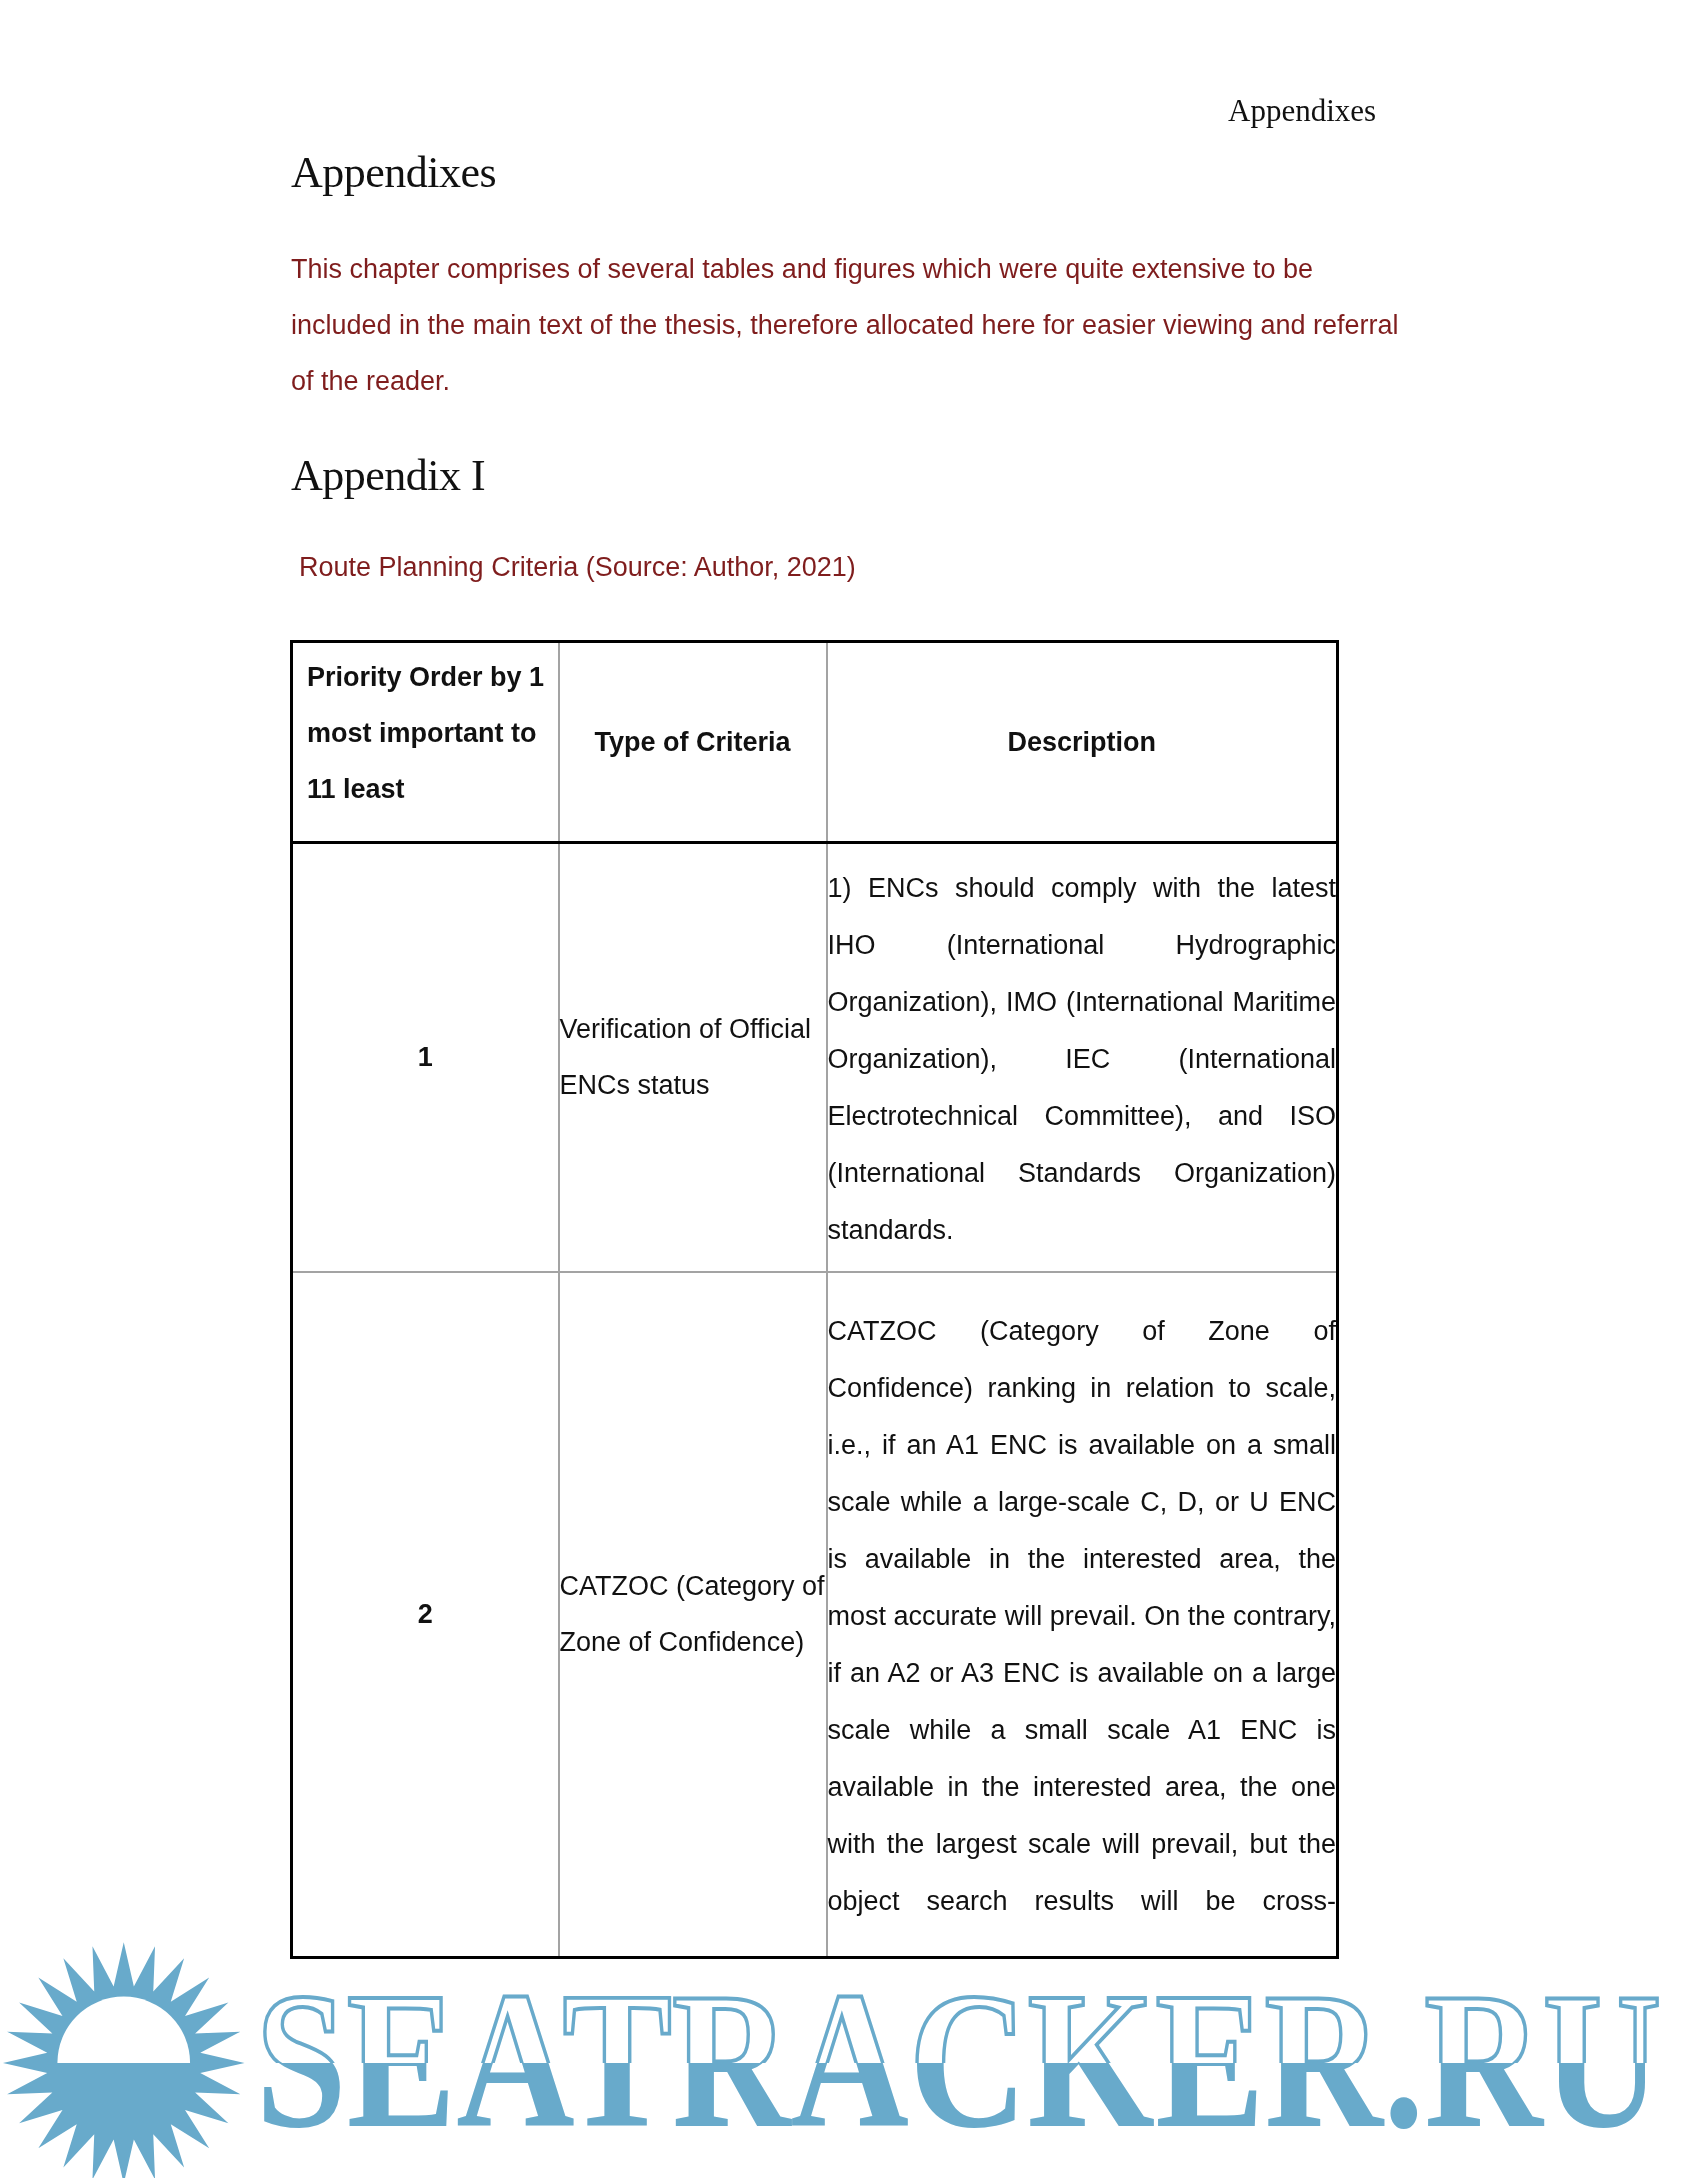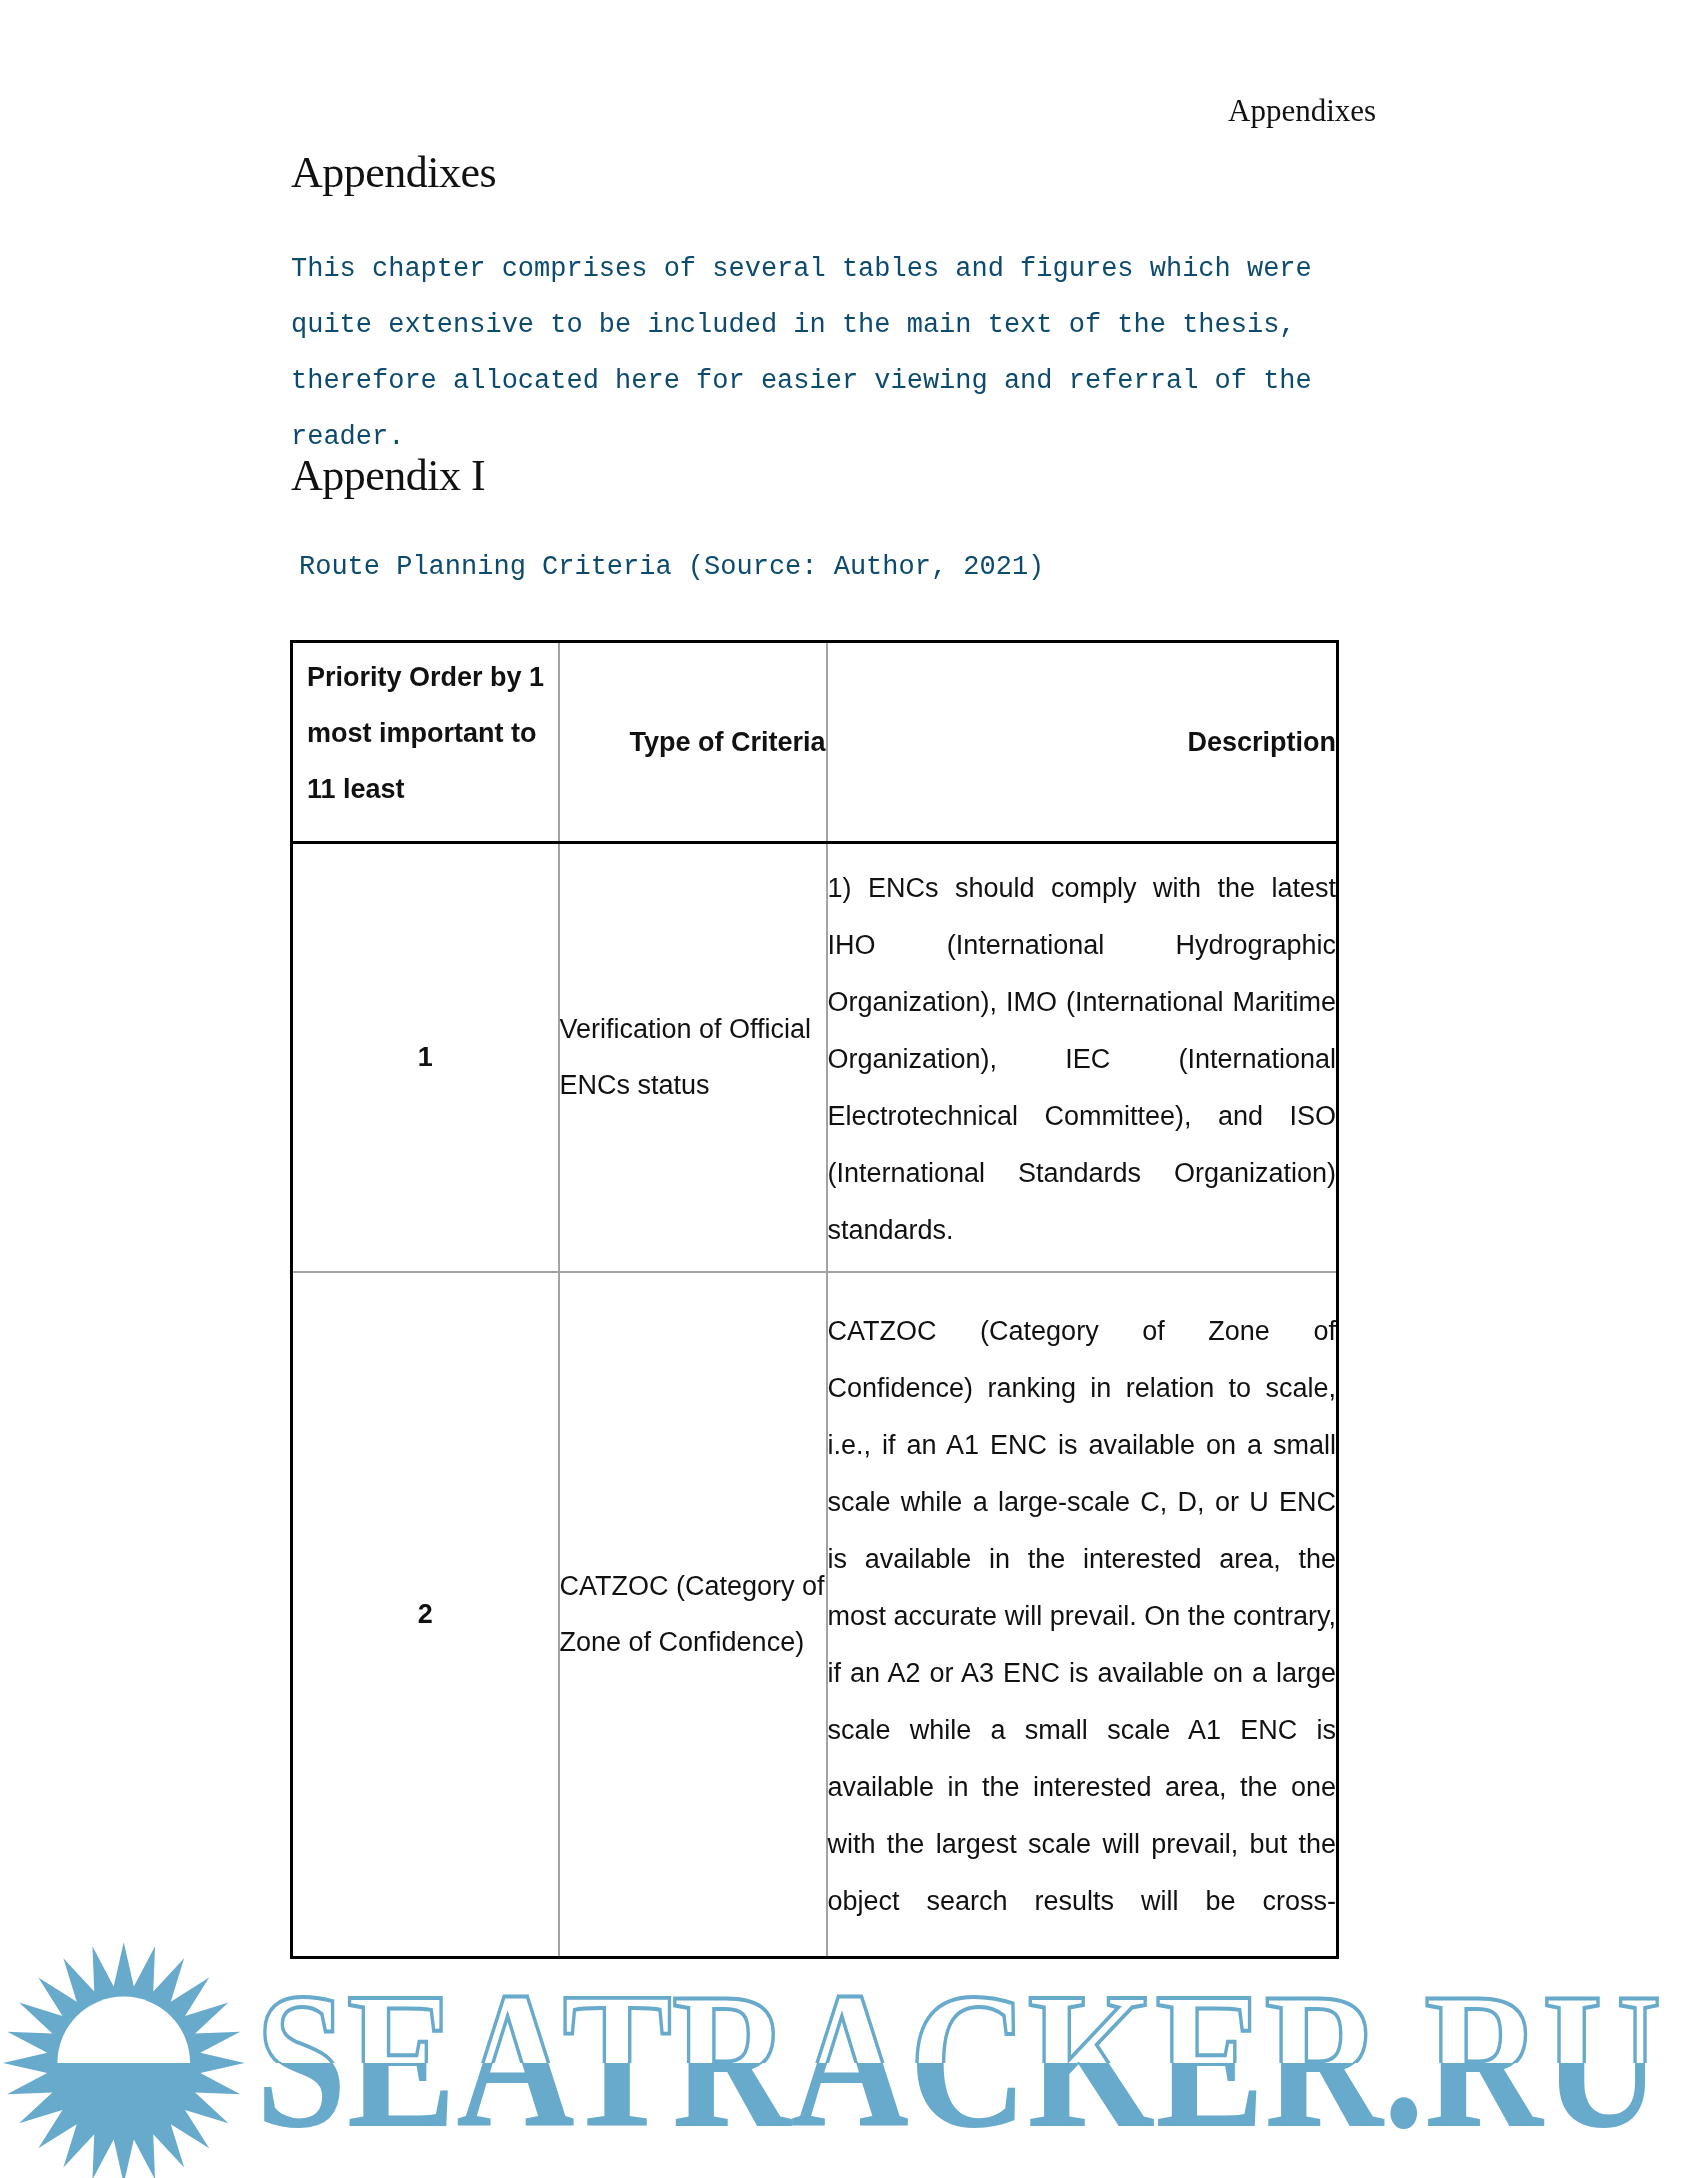"This chapter comprises of several" .sans { color: #0c4a6e -> #7f1d1d; font-family: Liberation Mono, monospace -> Liberation Sans, sans-serif }
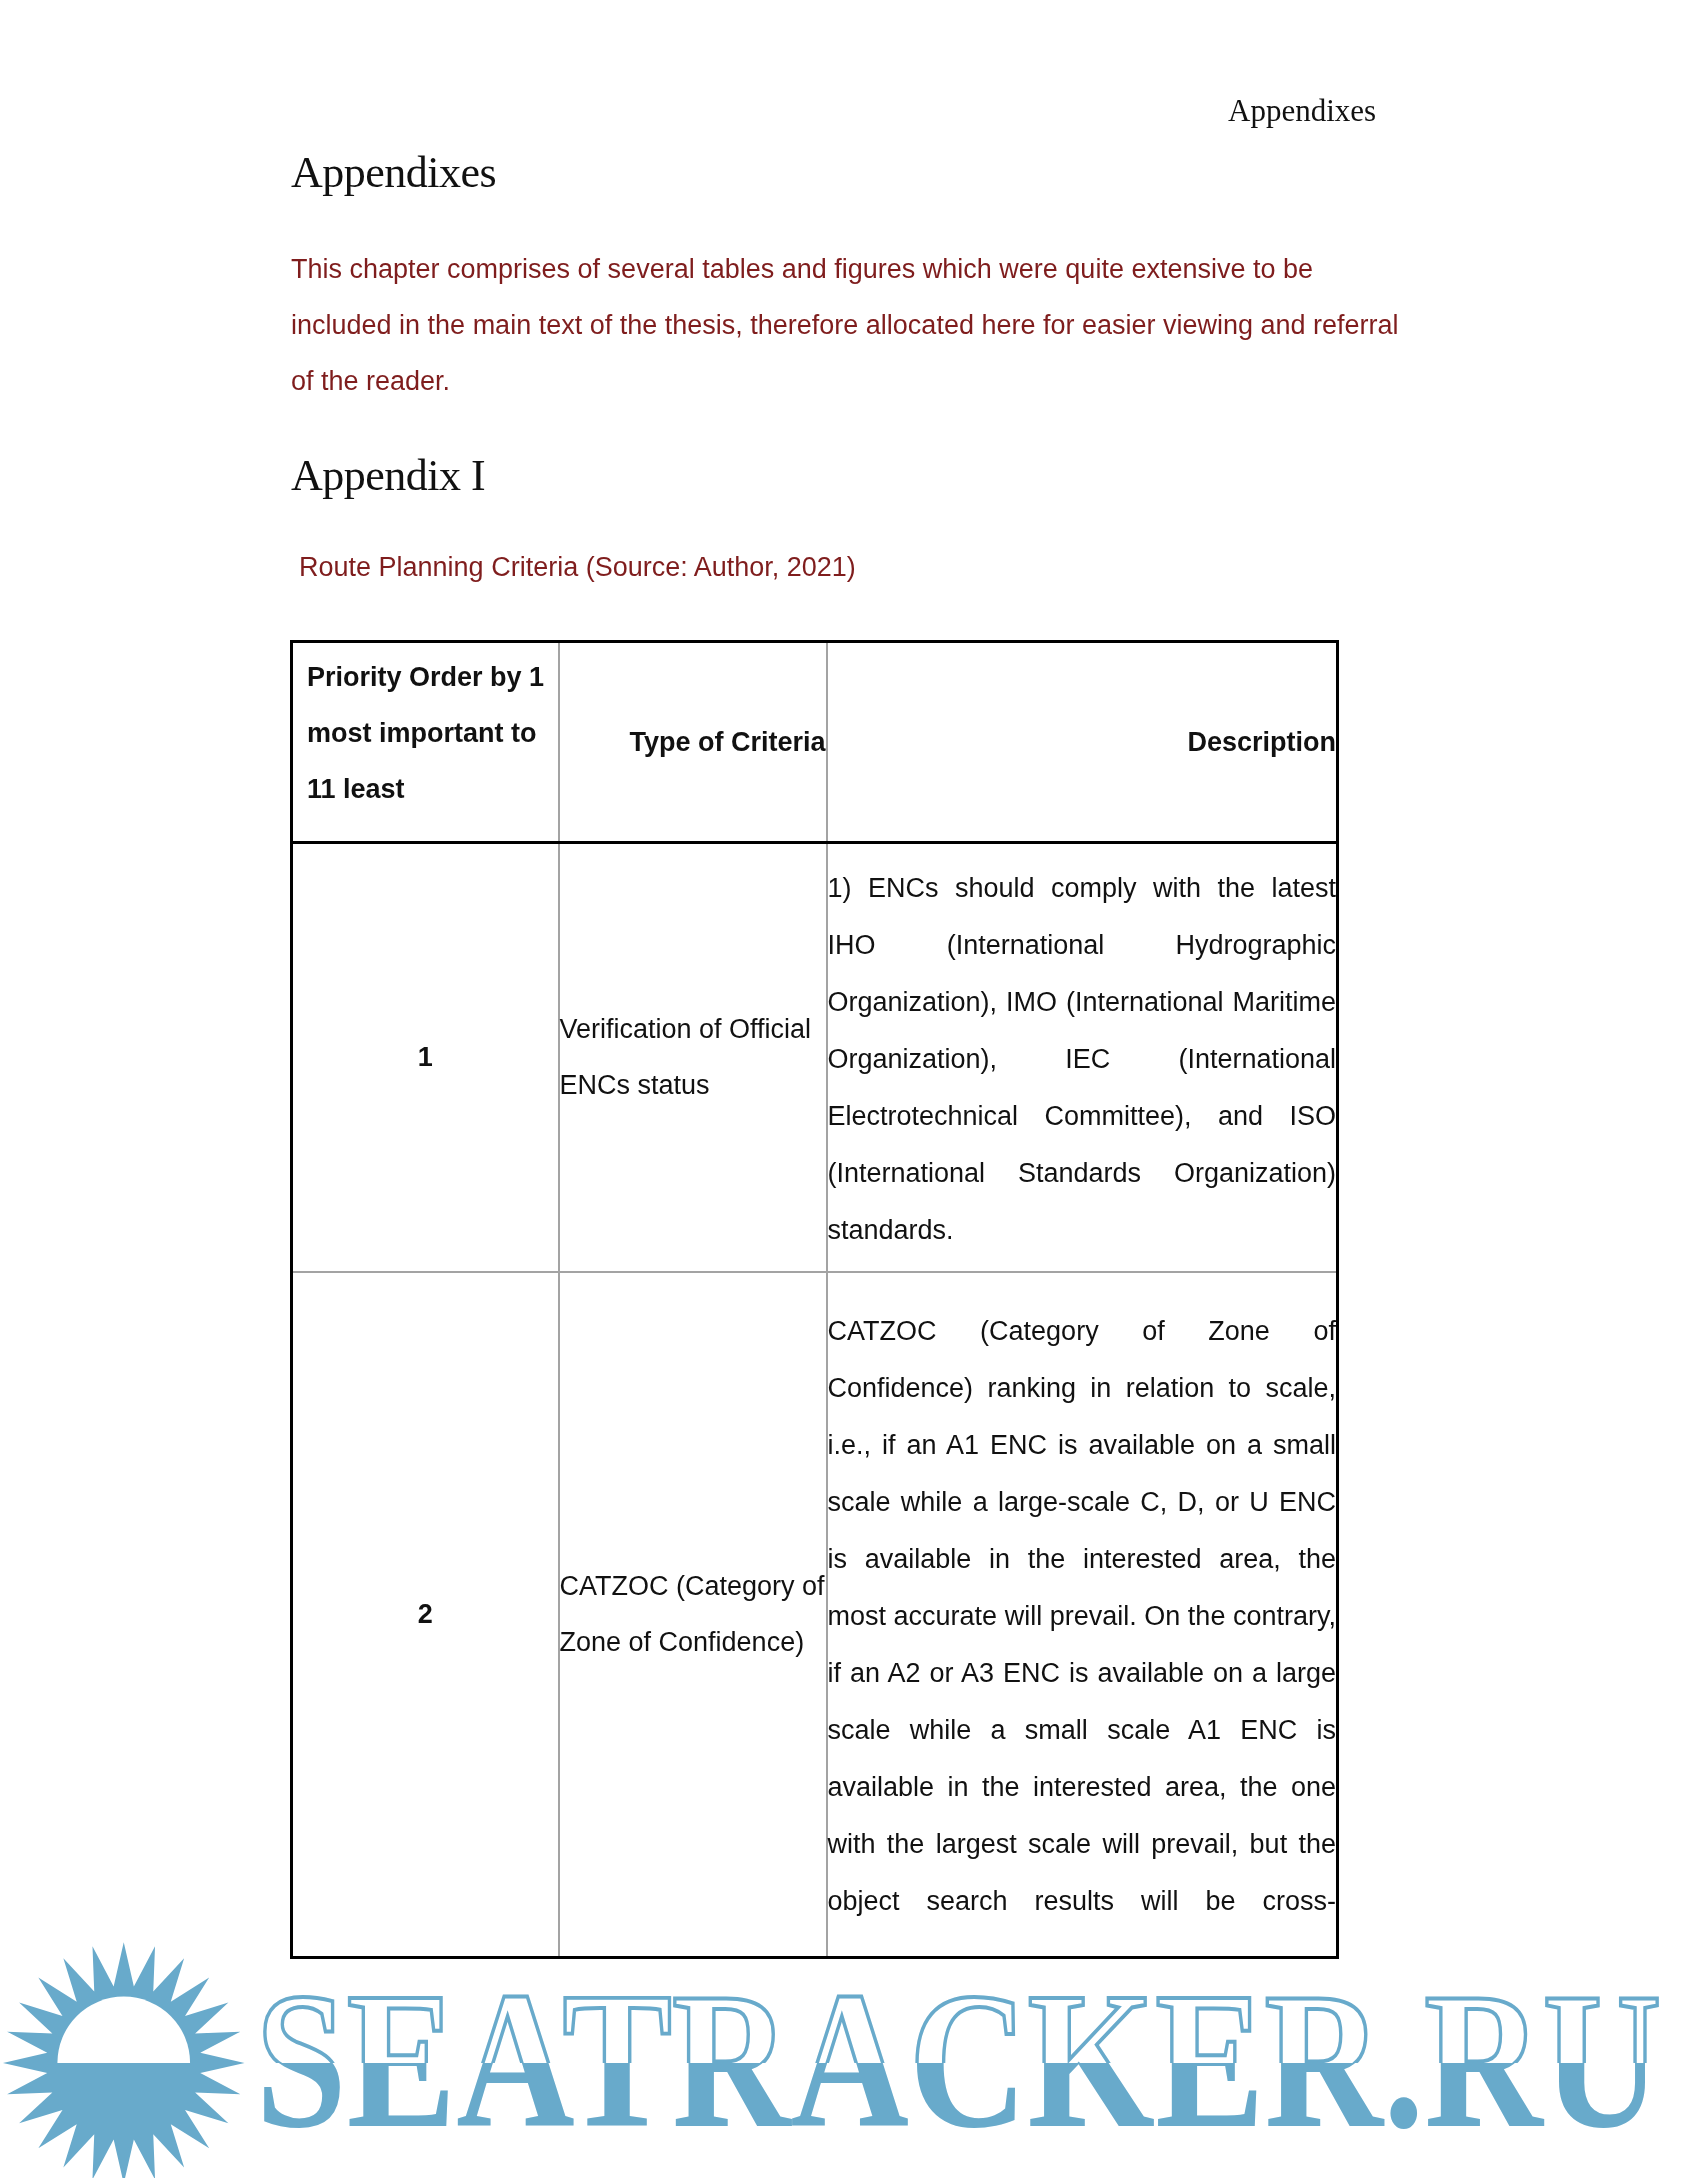"Type of Criteria" tr.head th.center { text-align: right -> center }
